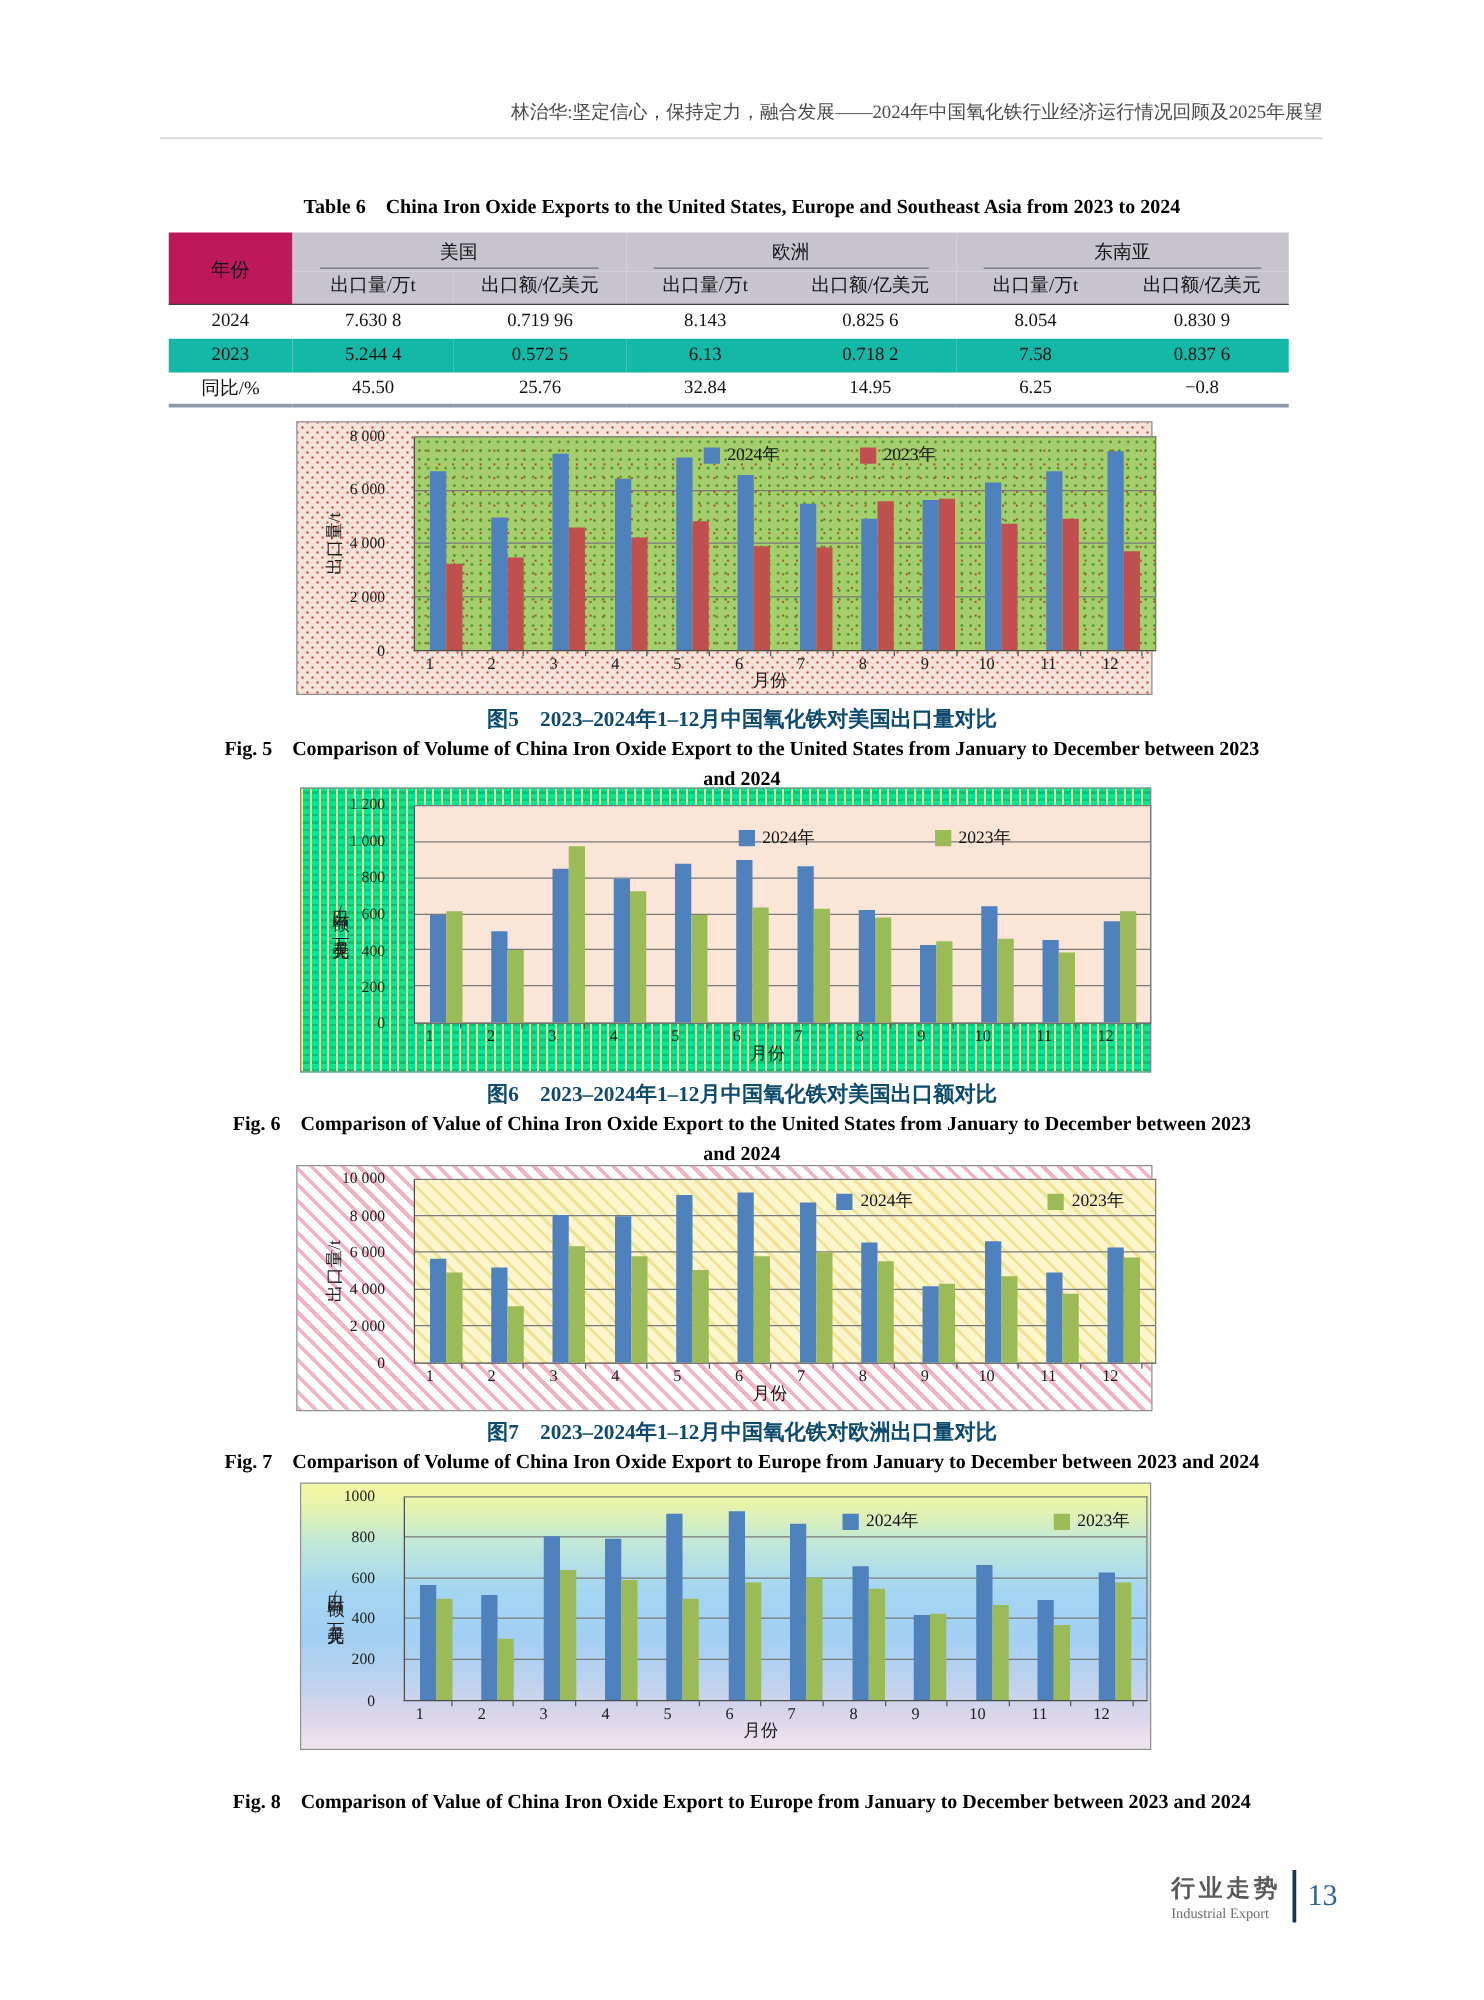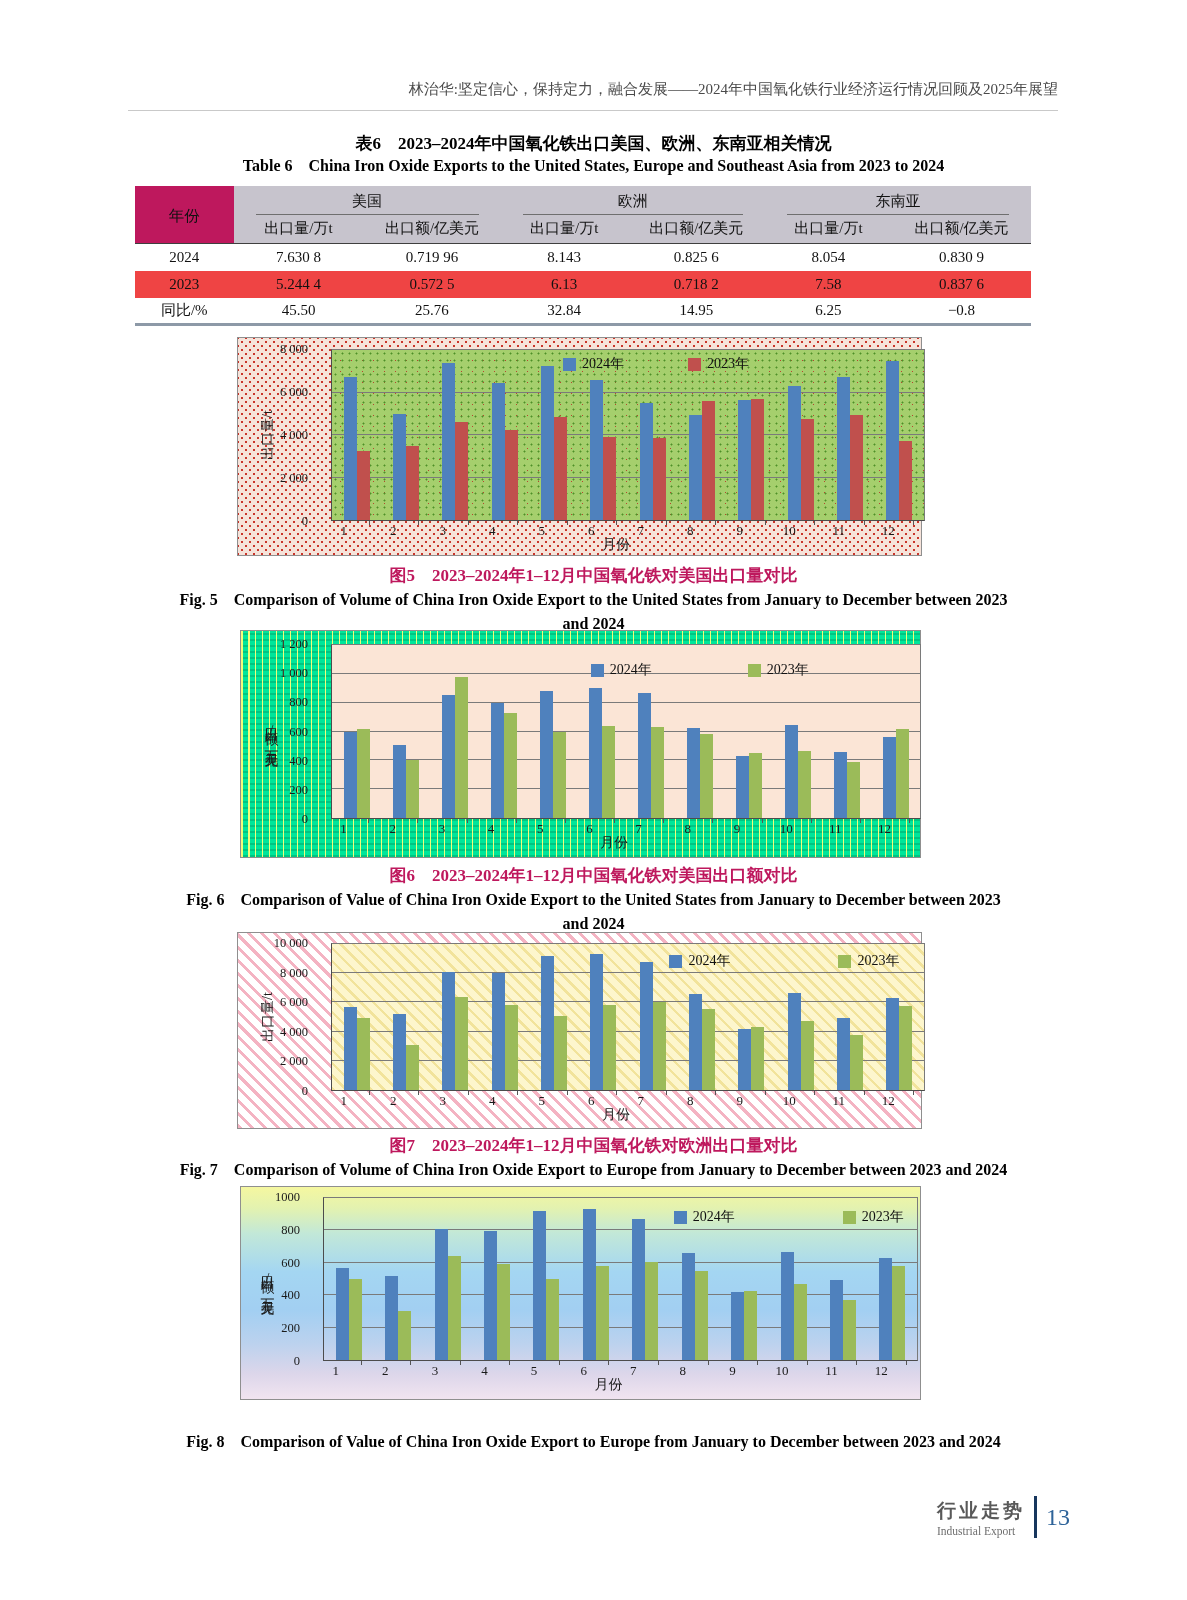"表6 2023–2024年中国氧化铁出口美国、欧洲、东南亚相关情况" div.tbl-title-cn { html: <div>表6 2023–2024年中国氧化铁出口美国、欧洲、东南亚相关情况</div> -> none }
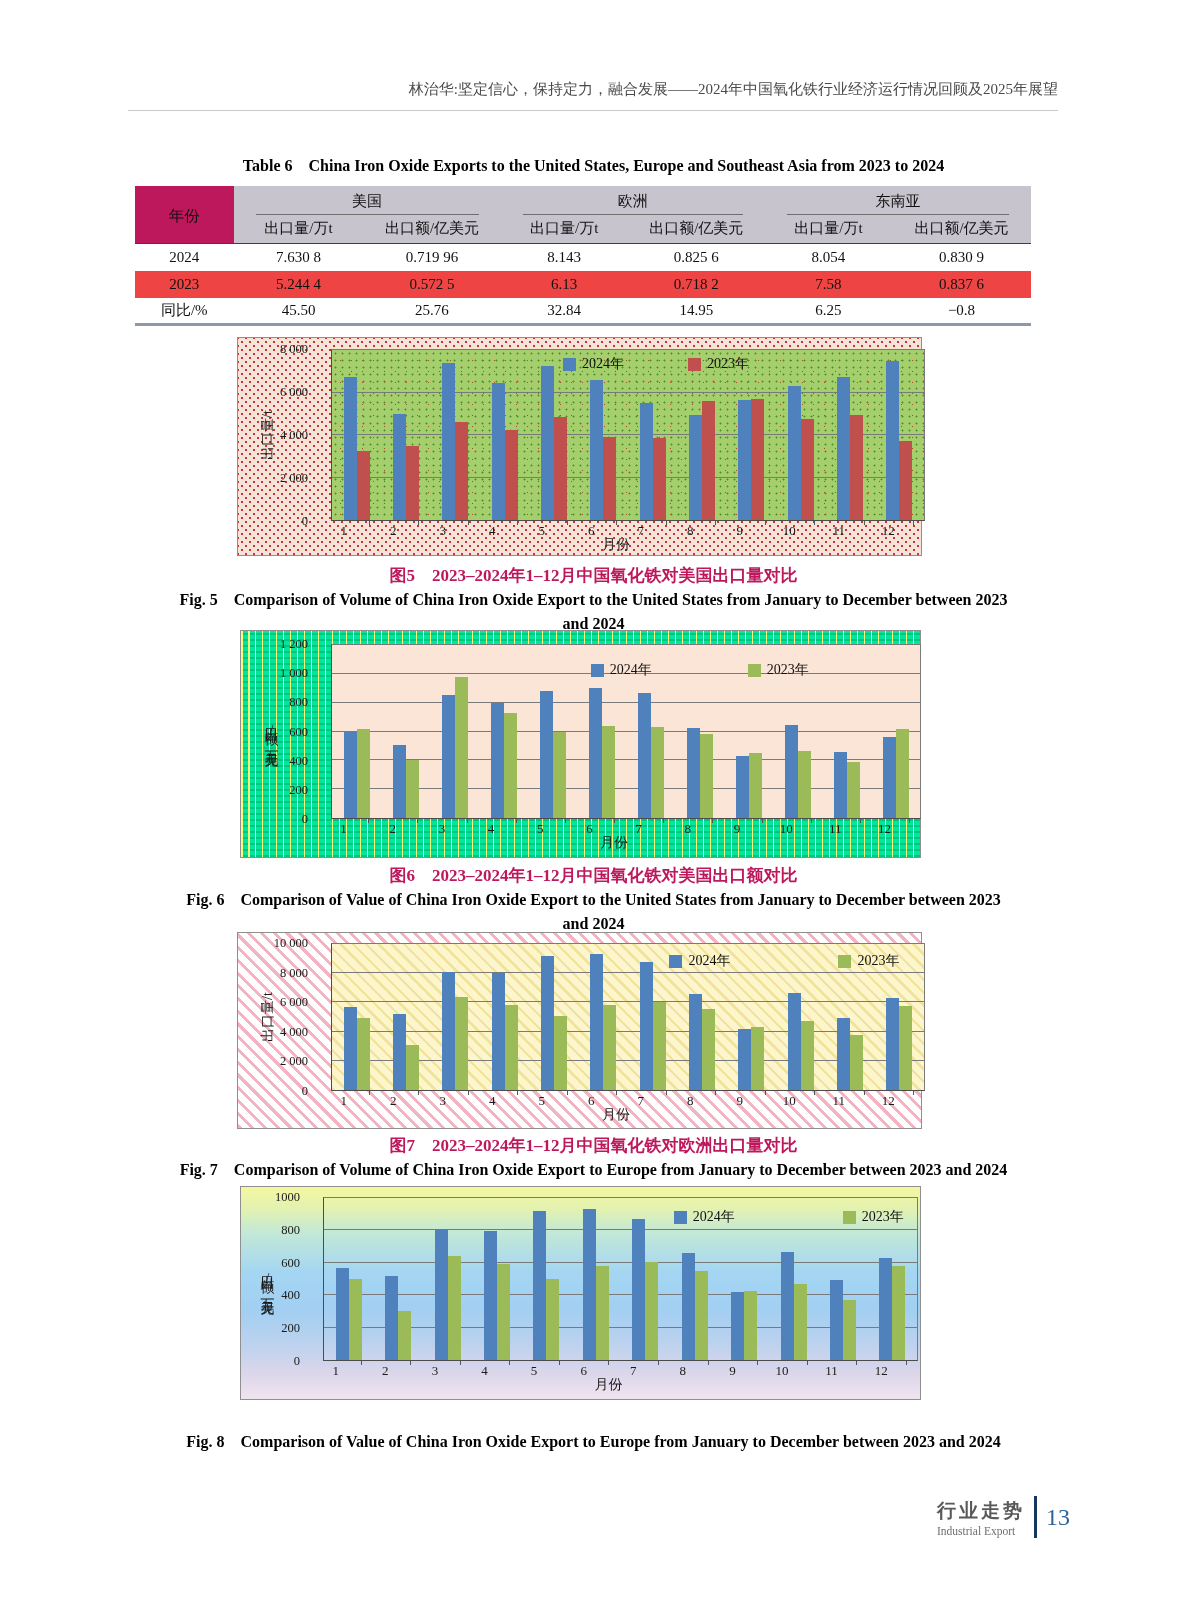"2023" table.t6 tbody tr.shaded { background: #ef4444 -> #14b8a6 }
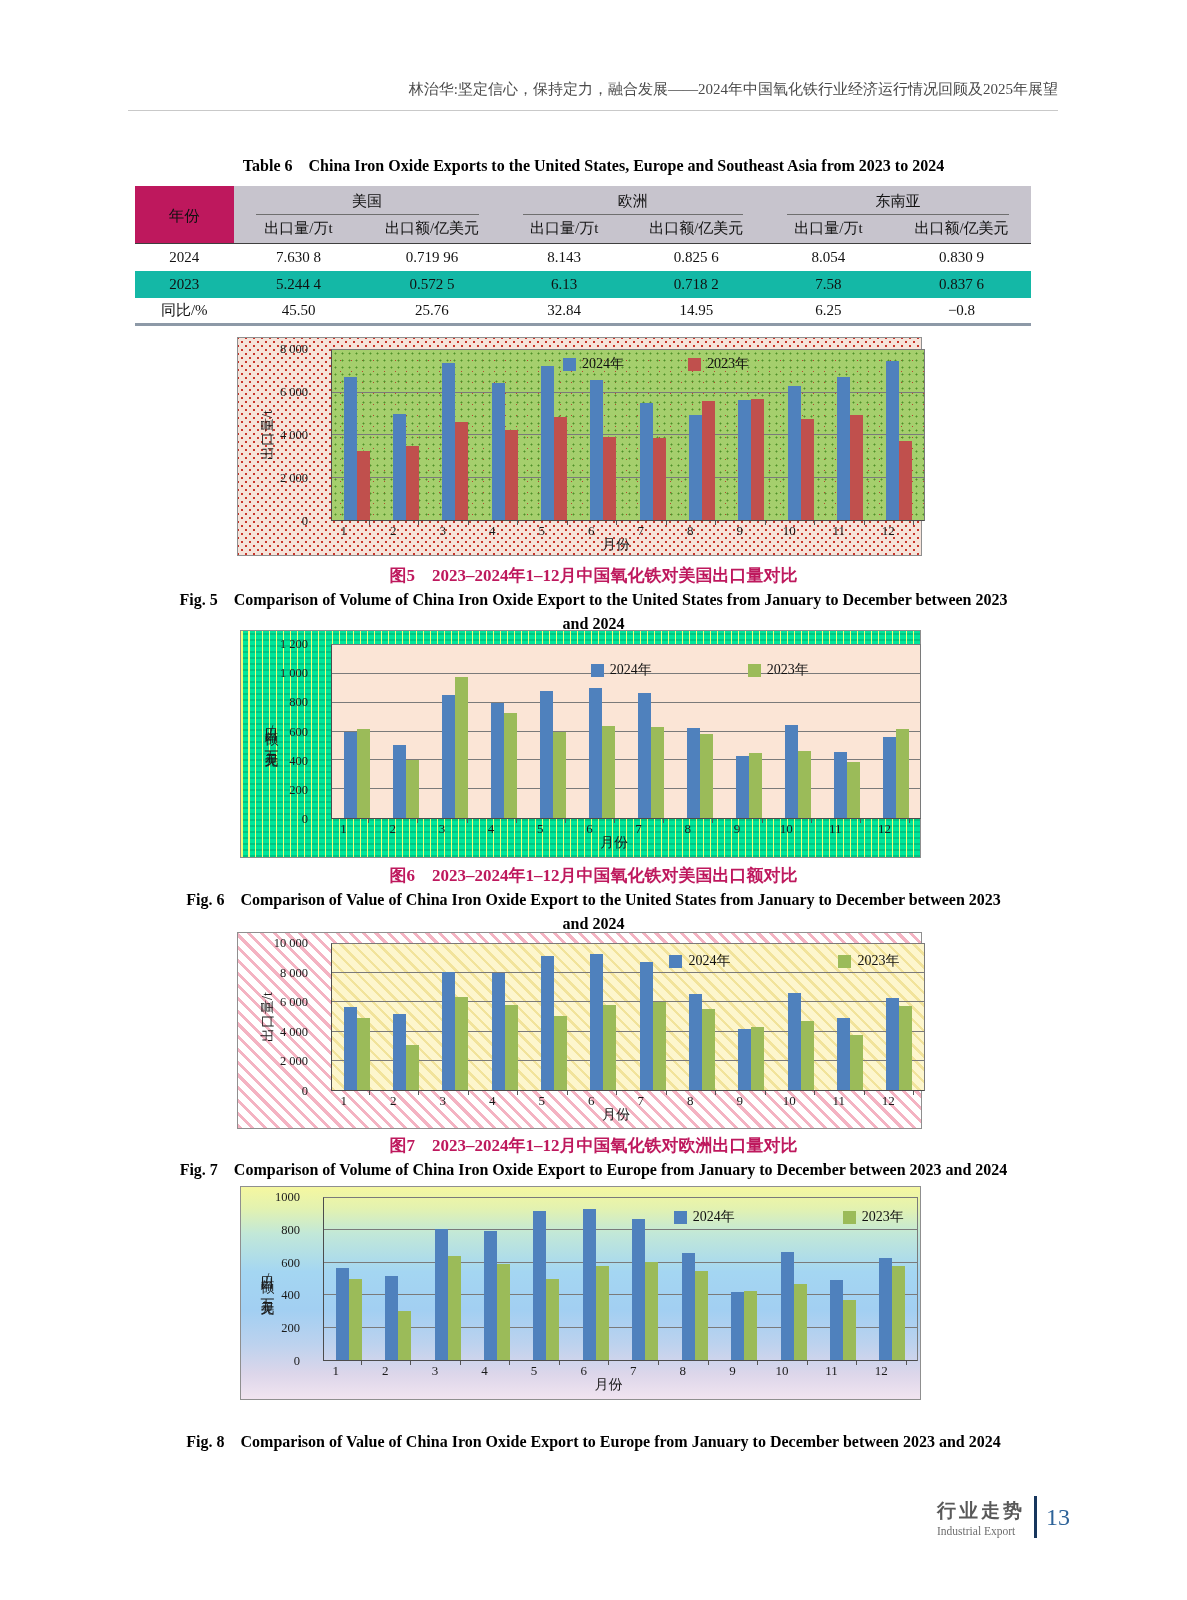"图5 2023–2024年1–12月中国氧化铁对美国出口量对比" .cap-cn { color: #be185d -> #0c4a6e }
